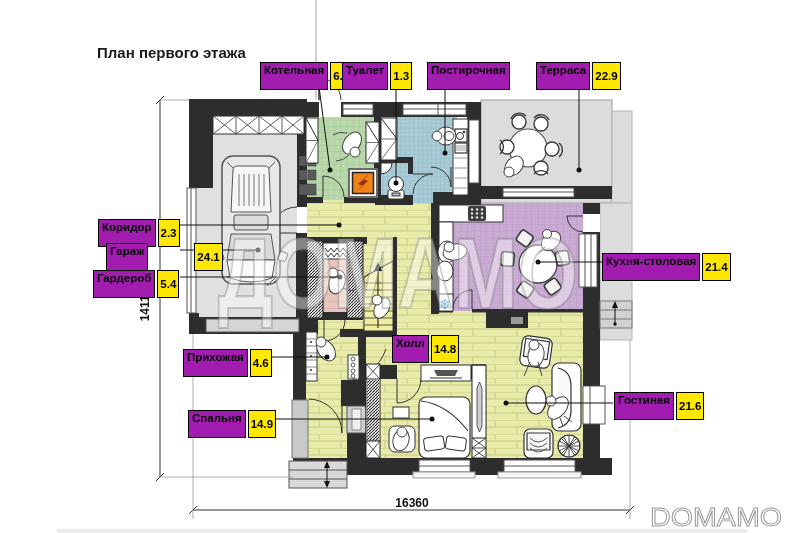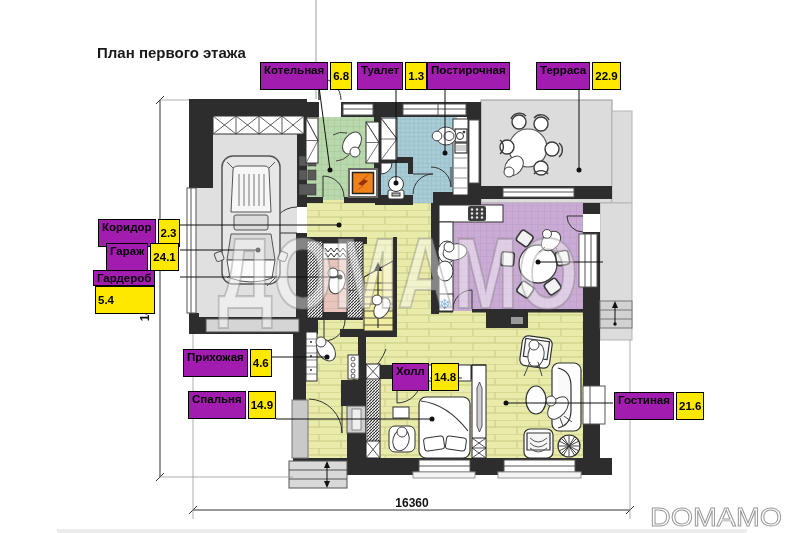"Туалет" div.lbl { left: 357px -> 342px }
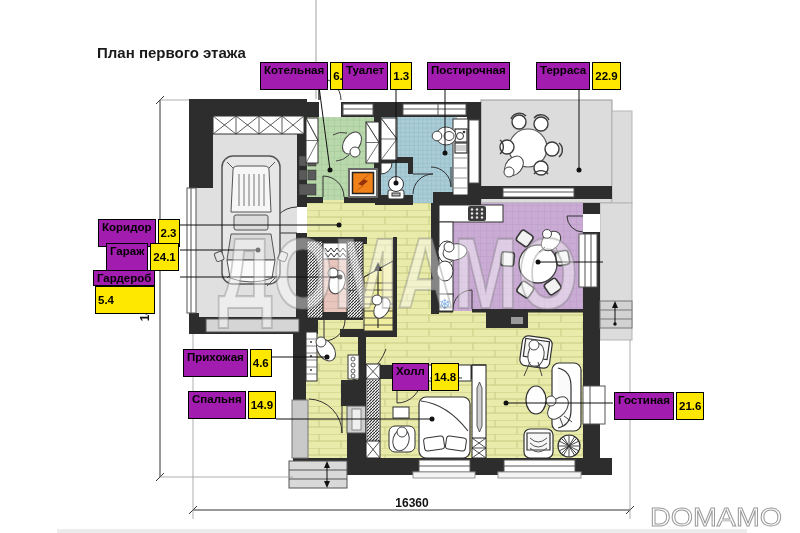"Гараж" div.lbl { gap: none -> 44px }
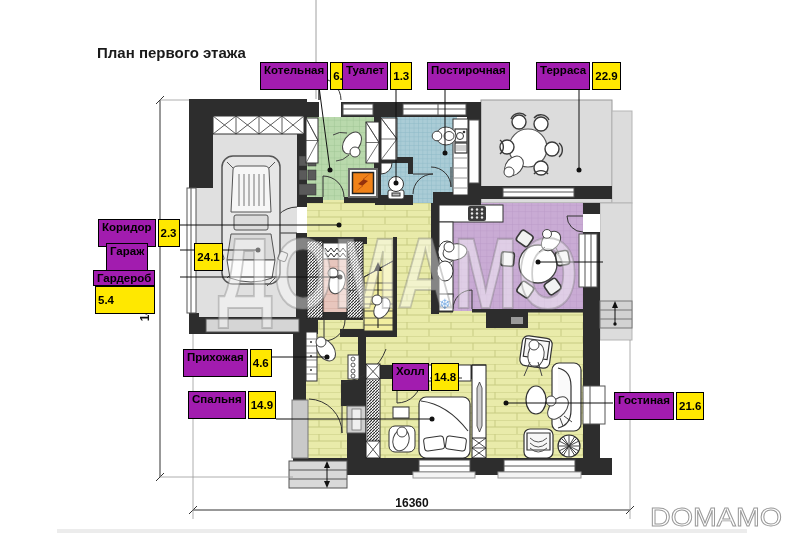"Кухня-столовая" div.lbl { html: none -> <div> <span>Кухня-столовая</span> <span>21.4</span> </div> }
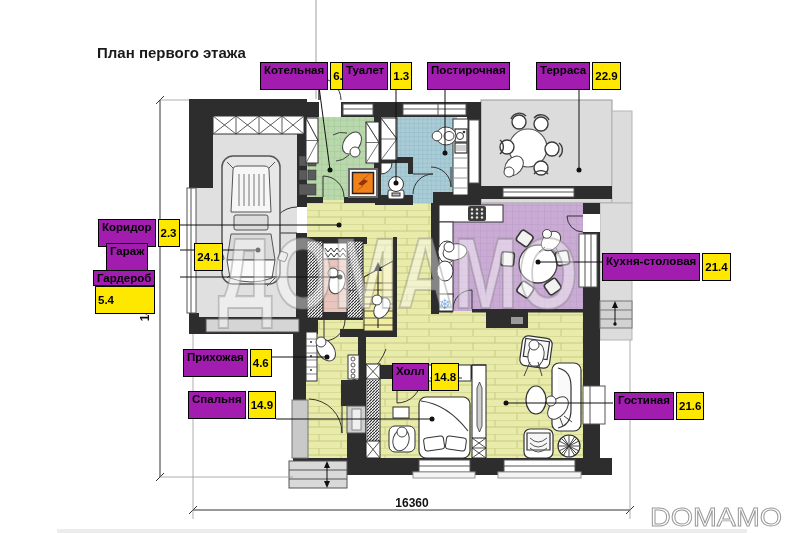"Гардероб" div.lbl { flex-direction: column -> none }
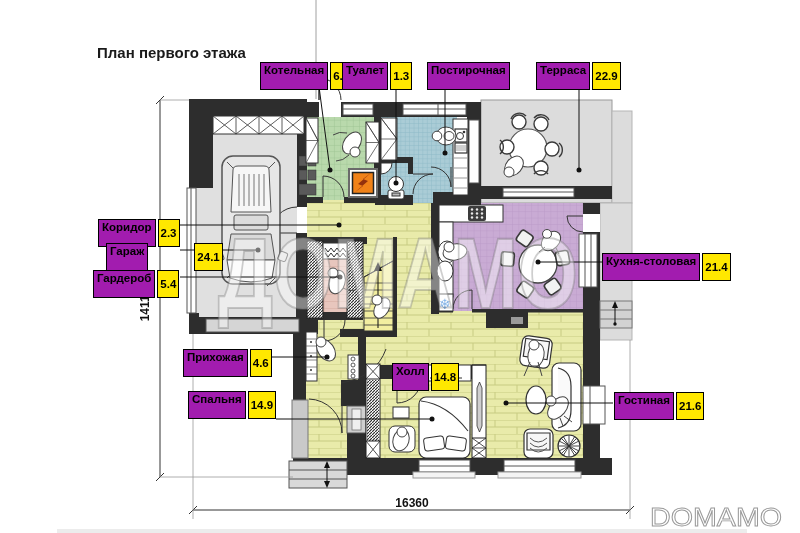"Холл" div.lbl { margin-top: 28px -> none }
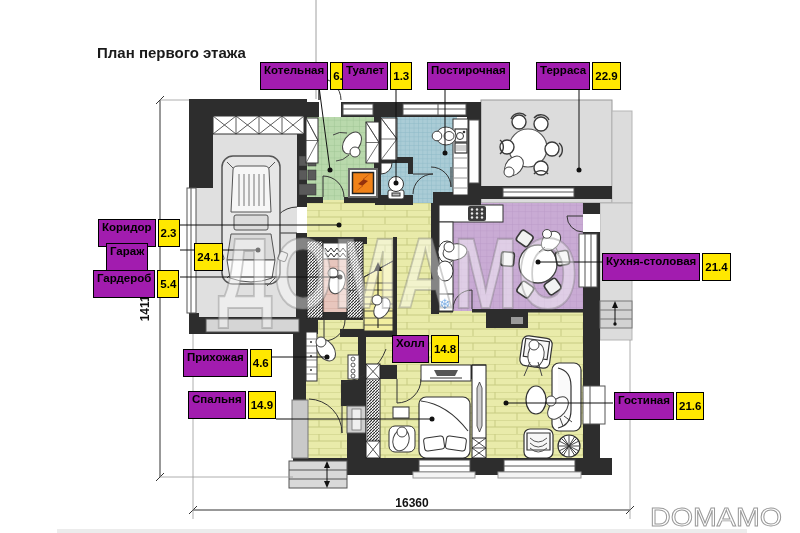"Спальня" div.lbl { top: 391px -> 410px }
